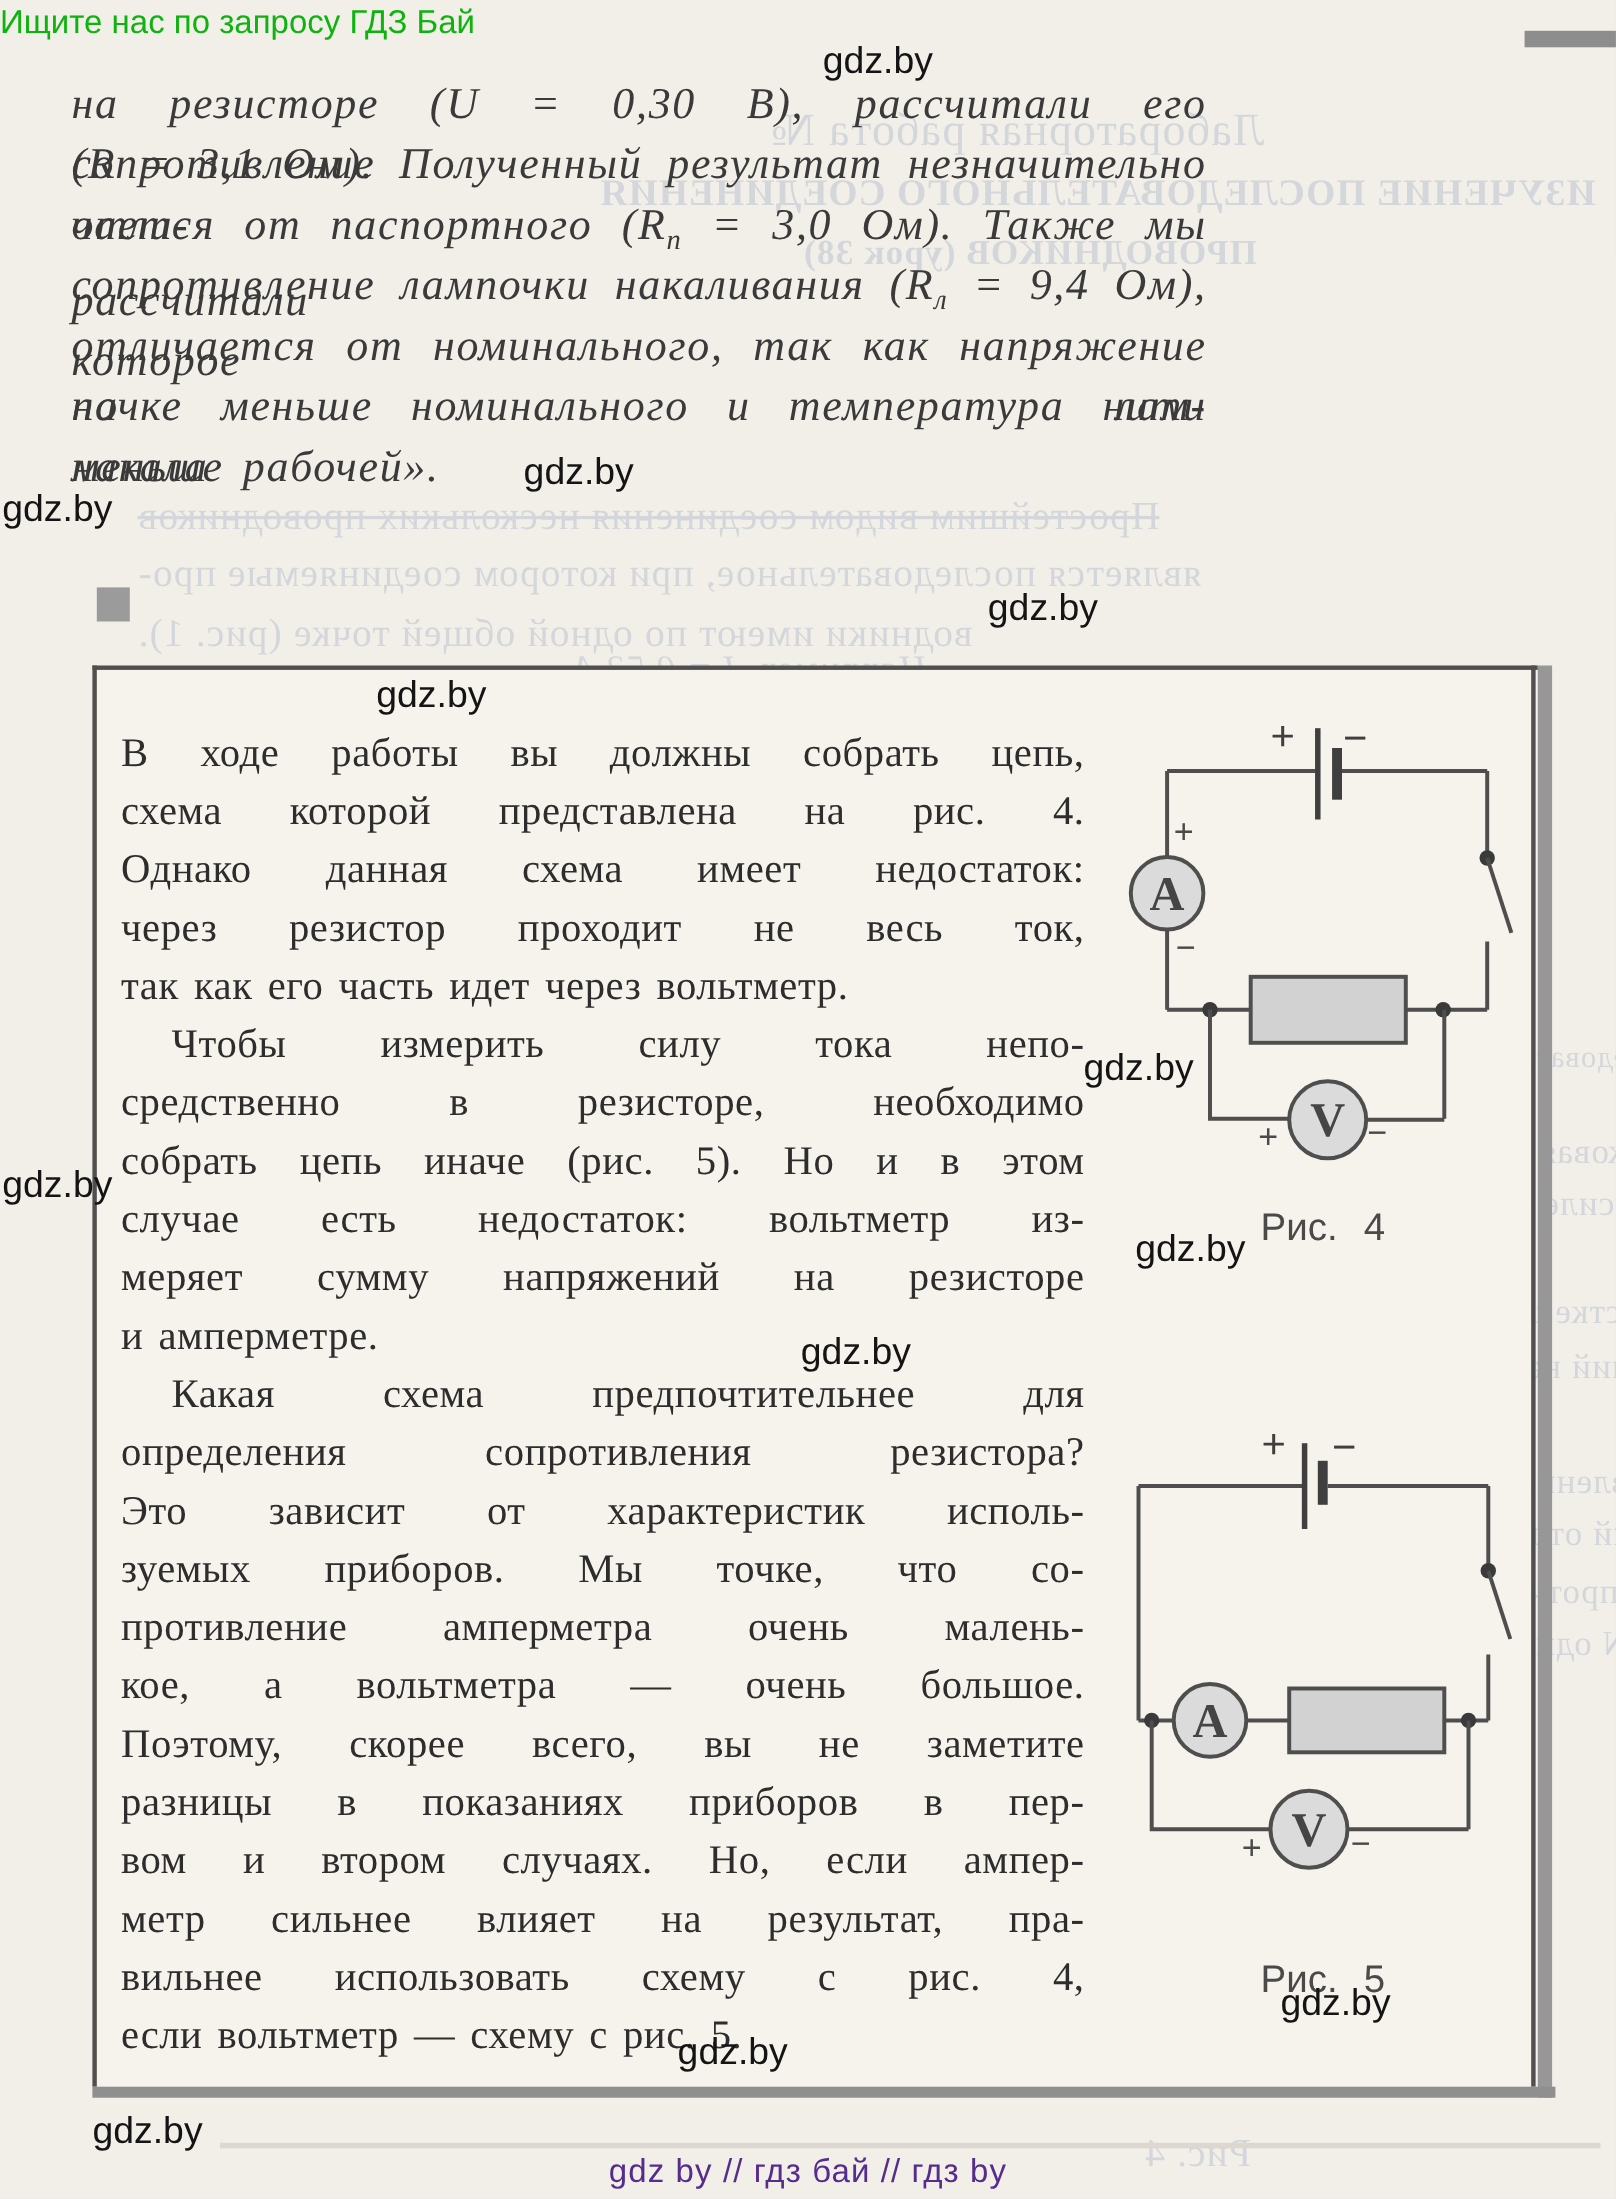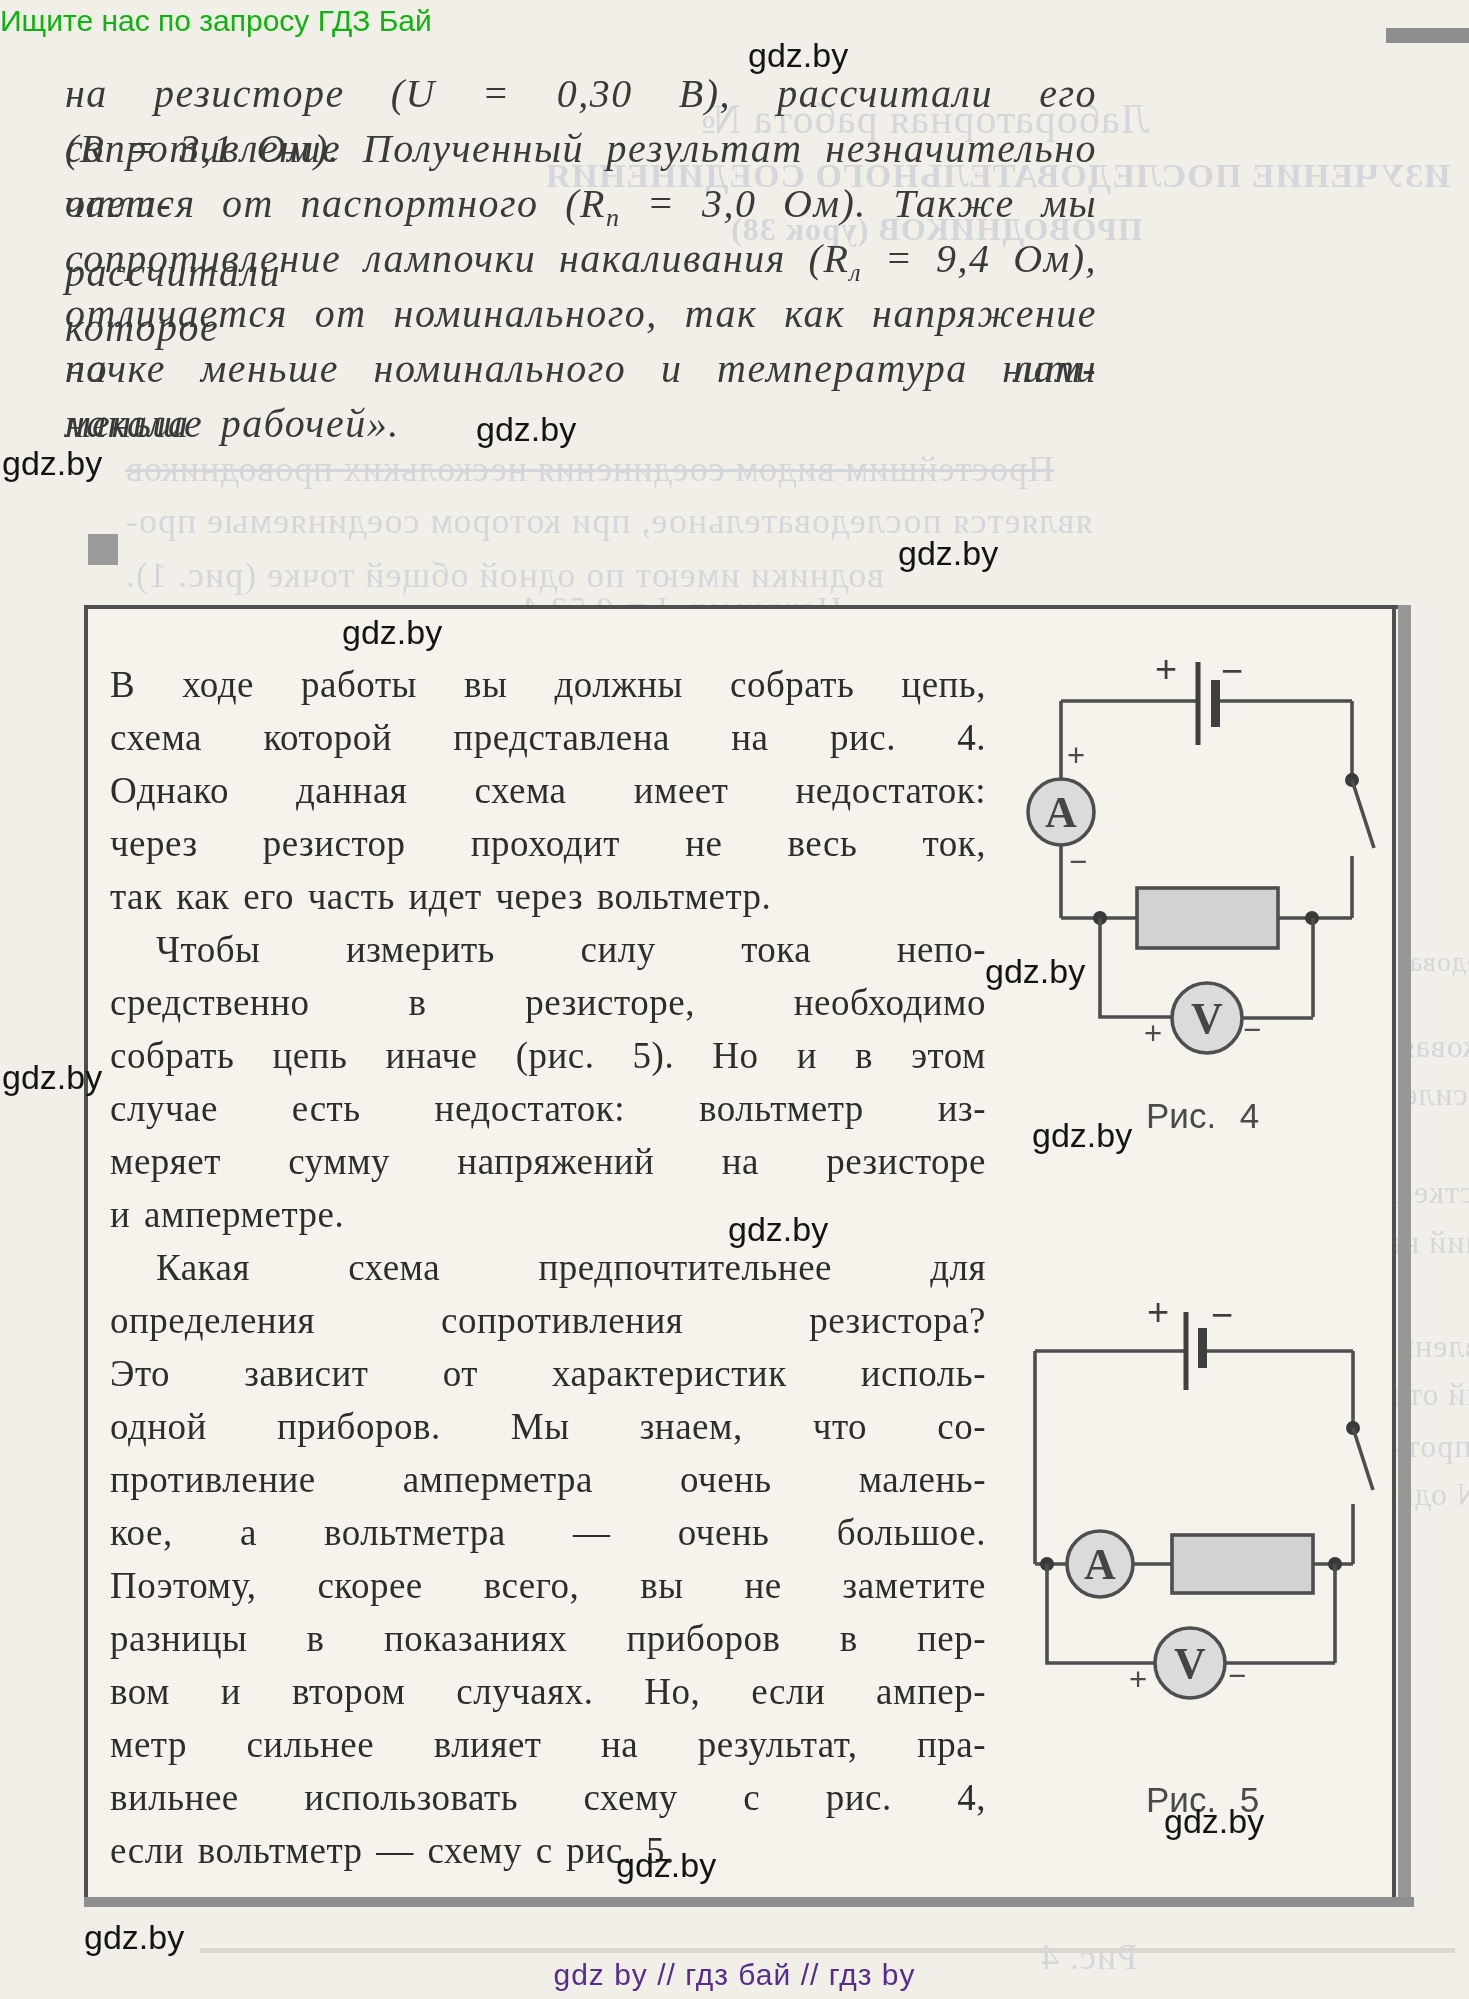"одной приборов. Мы знаем, что" div.bline { text: одной приборов. Мы знаем -> зуемых приборов. Мы точке }
